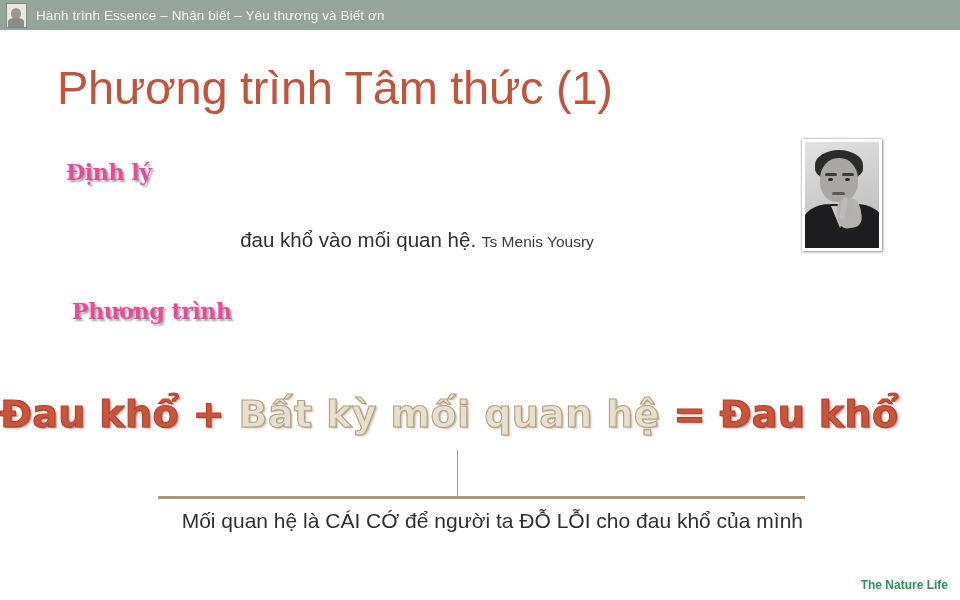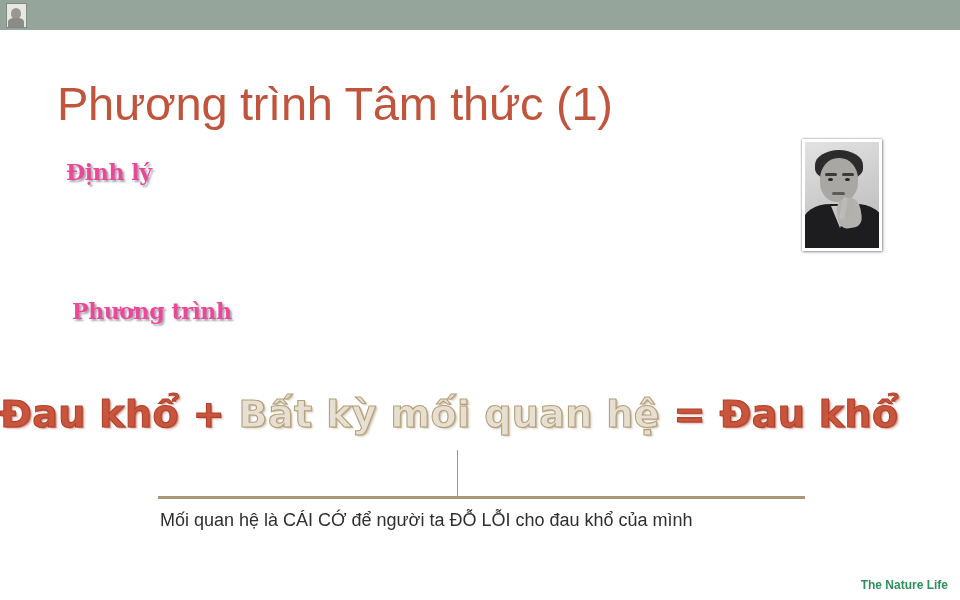"Hành trình Essence – Nhận" div { html: none -> <div>Hành trình Essence – Nhận biết – Yêu thương và Biết ơn</div> }
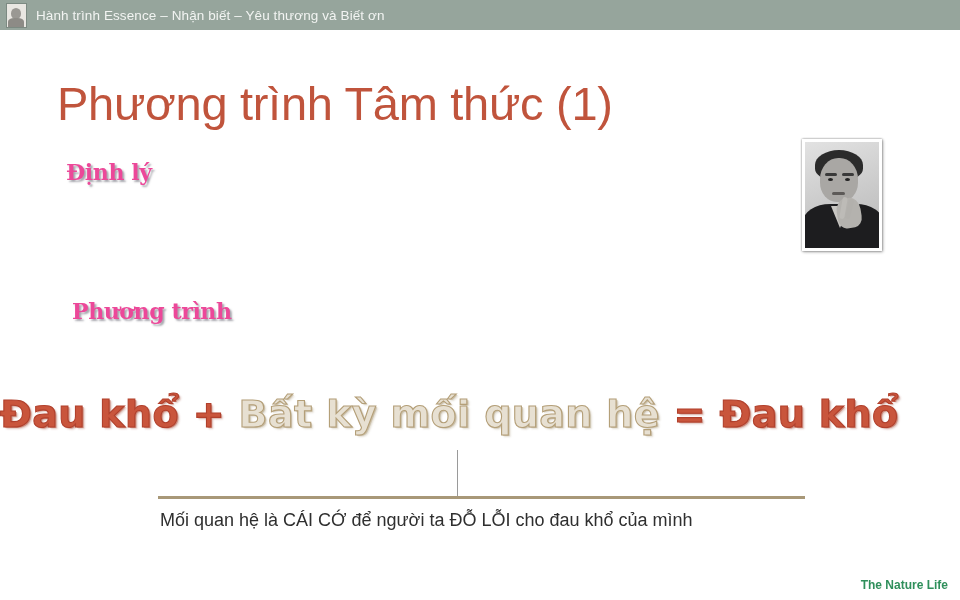"Phương trình Tâm thức (1)" #slide-title { top: 76px -> 60px }
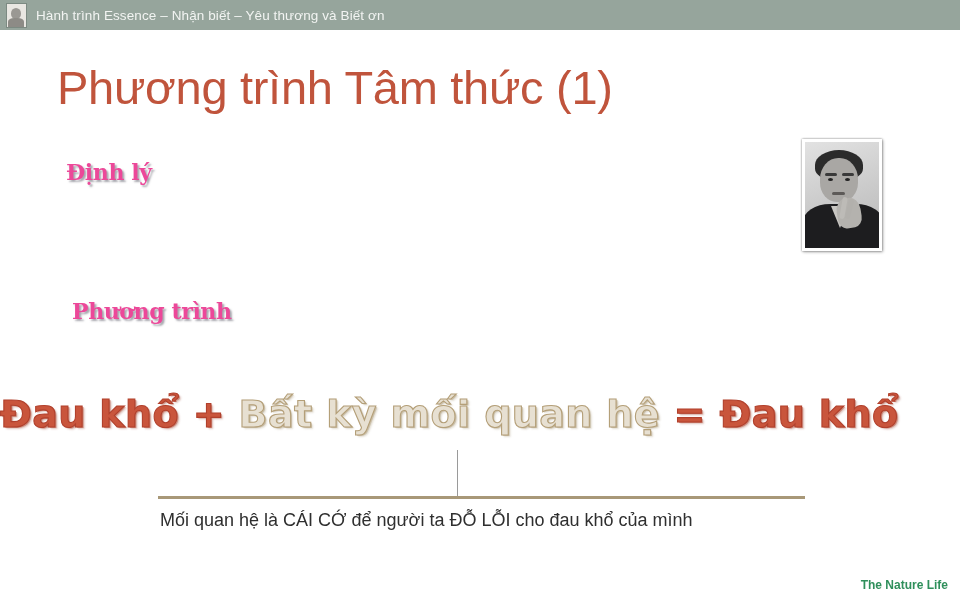"đau khổ vào mối quan" span { html: none -> <span><span>đau khổ vào mối quan hệ.</span> <span>Ts Menis Yousry</span></span> }
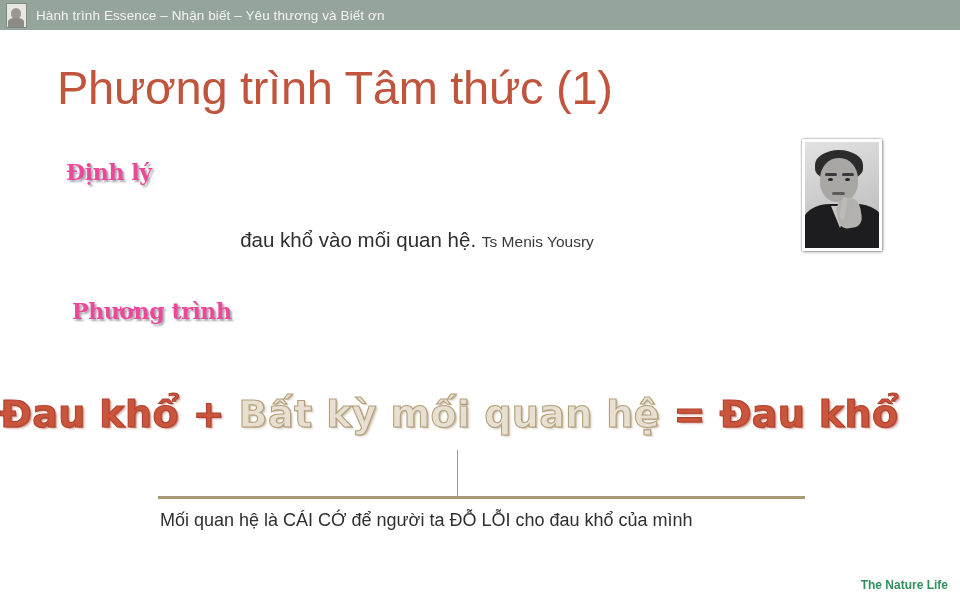"Mối quan hệ là CÁI" #caption { font-size: 18px -> 21px; text-align: left -> right }
